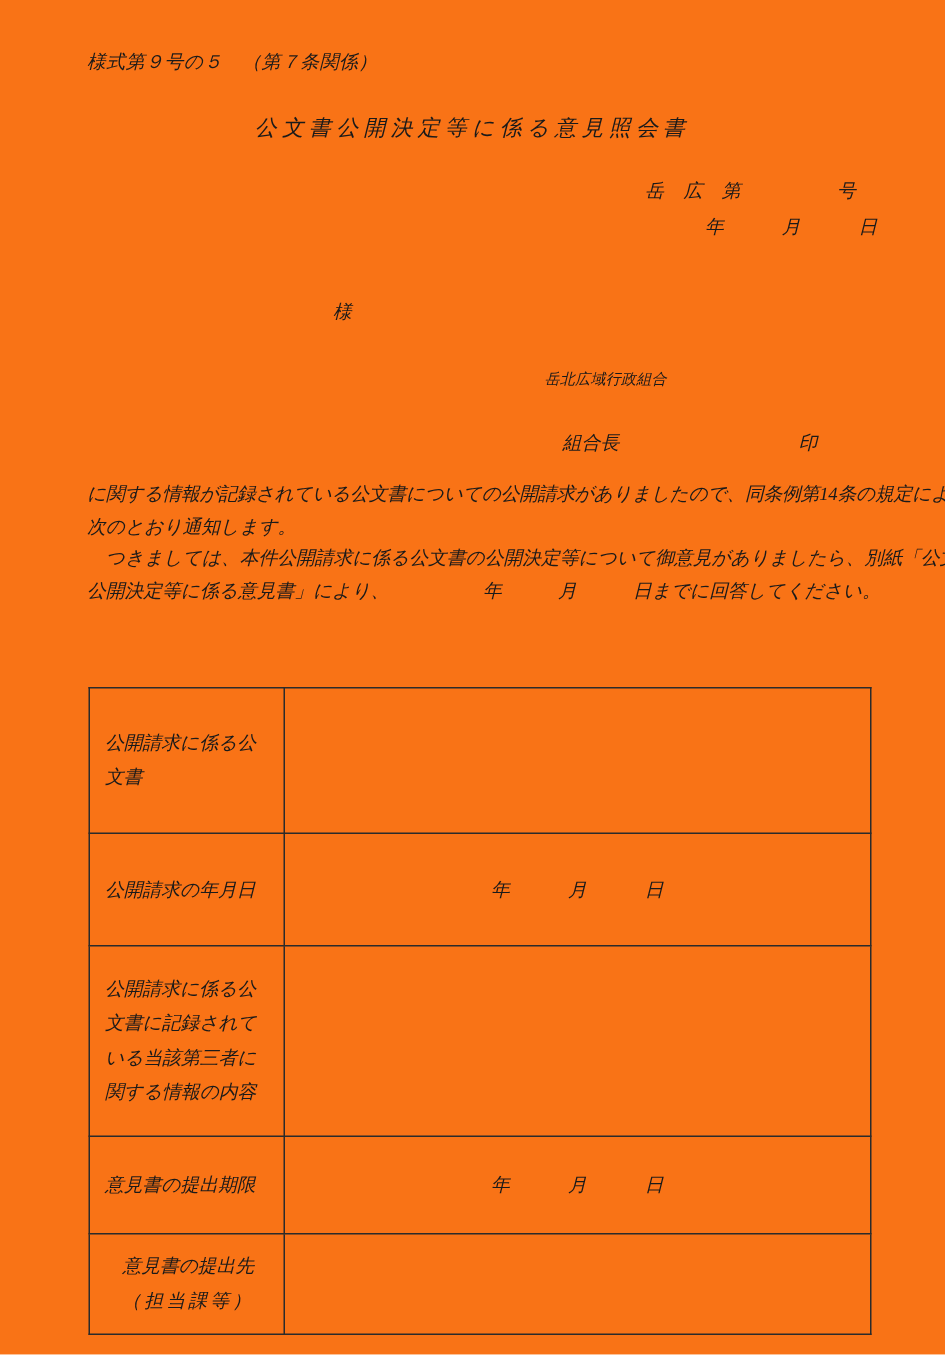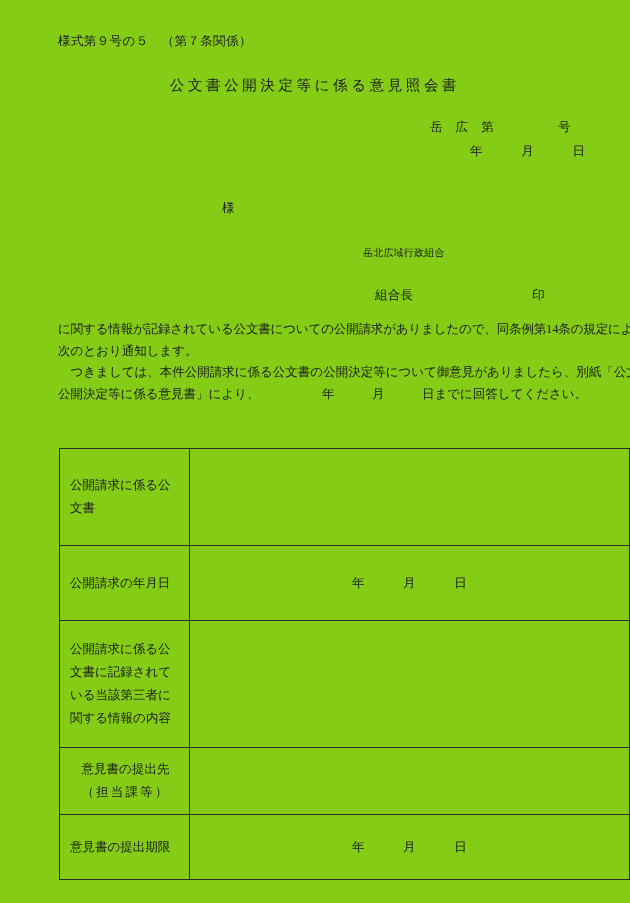"様式第９号の５ （第７条関係）" #page { background: #84cc16 -> #f97316; font-style: none -> italic }
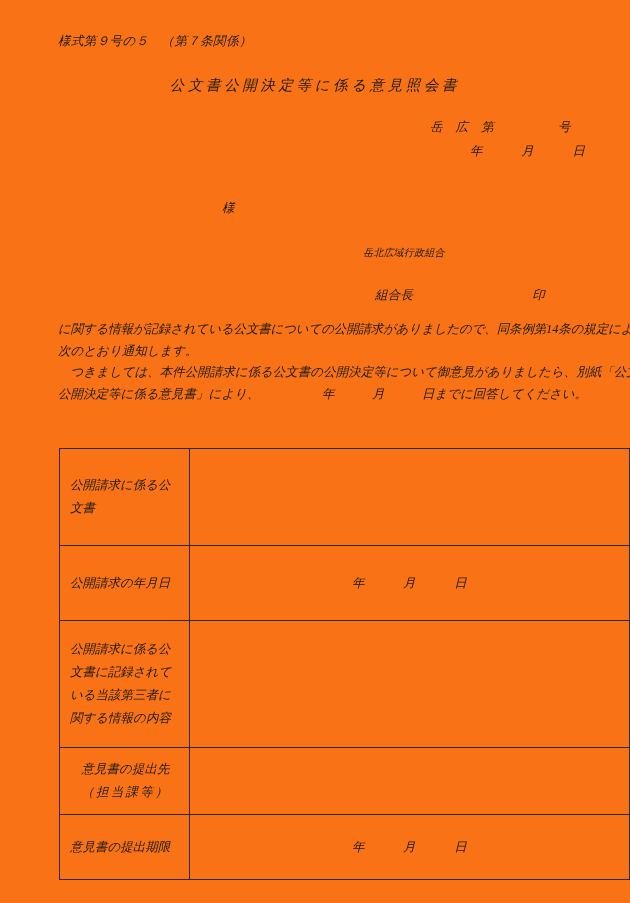"公開請求に係る公" .form-table { top: 448px -> 458px; width: 571px -> 522px }
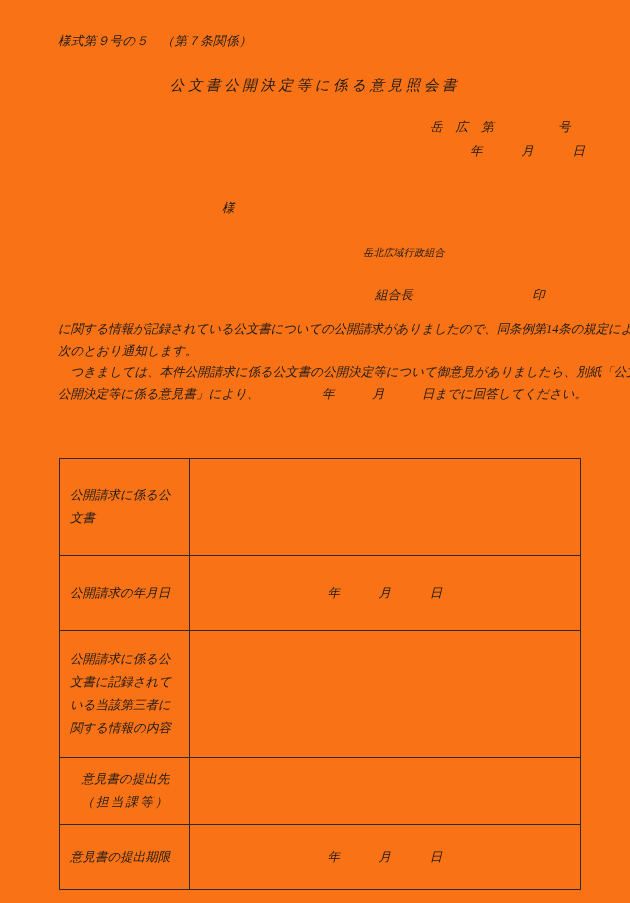"意見書の提出先" tr { order: before "意見書の提出期限" -> after "意見書の提出期限" }
